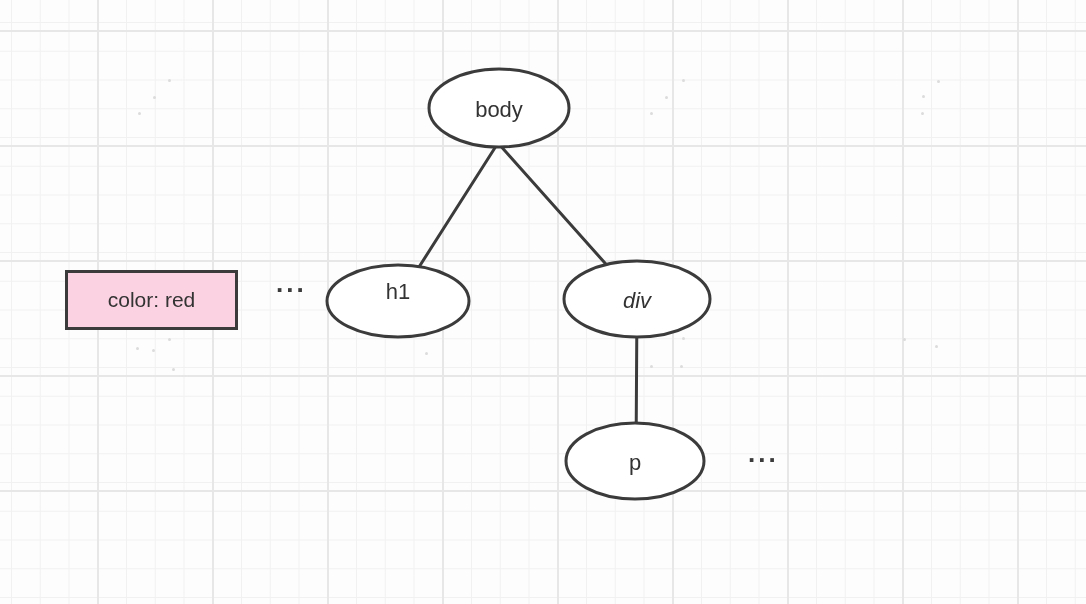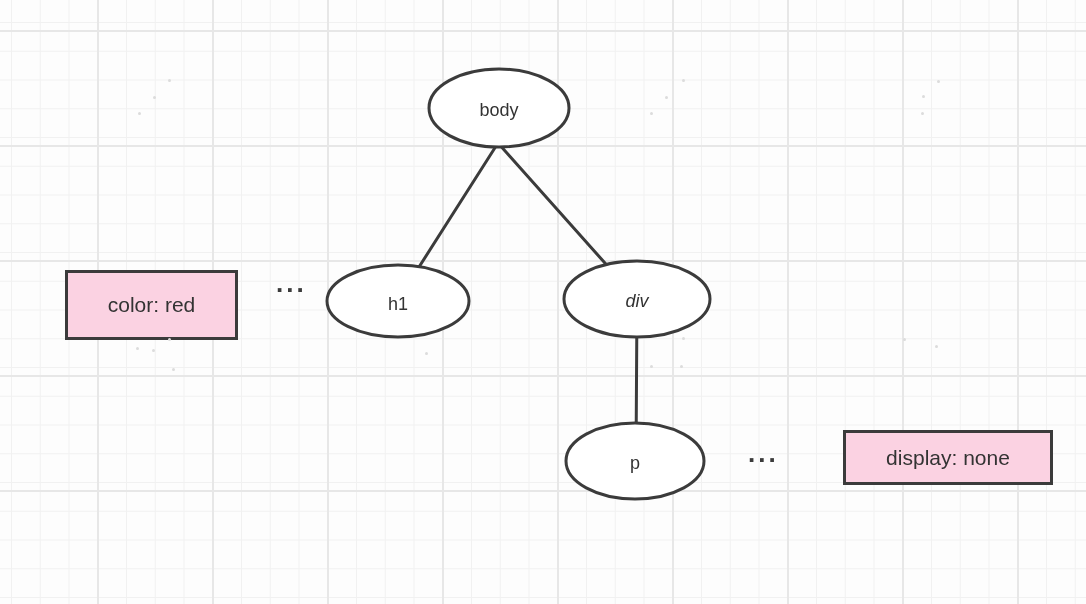"body" .node-label { font-size: 18px -> 22px }
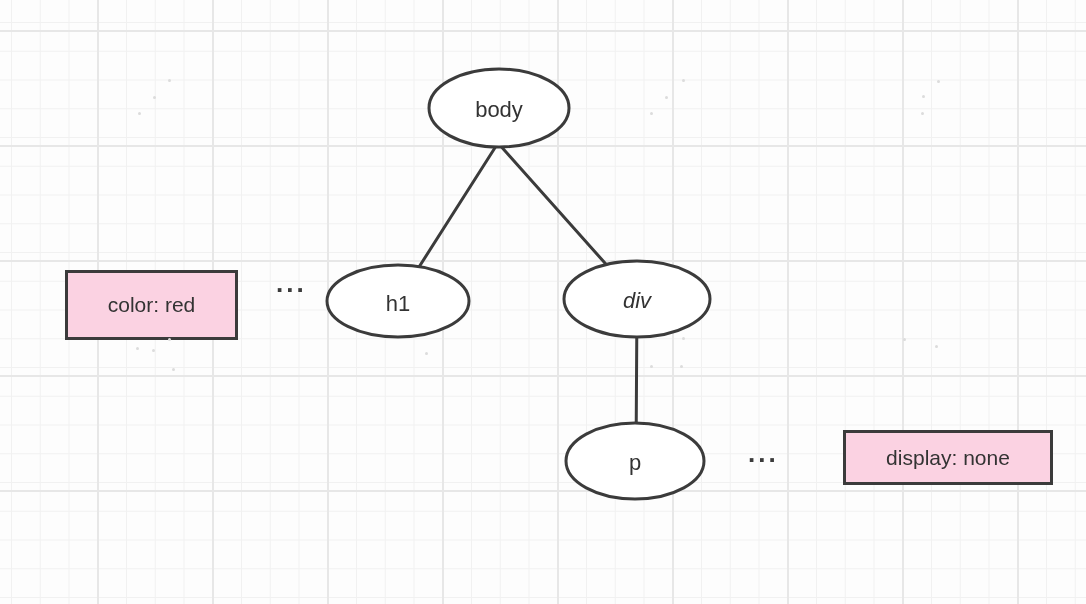"color: red" div.prop-box { height: 70px -> 60px }
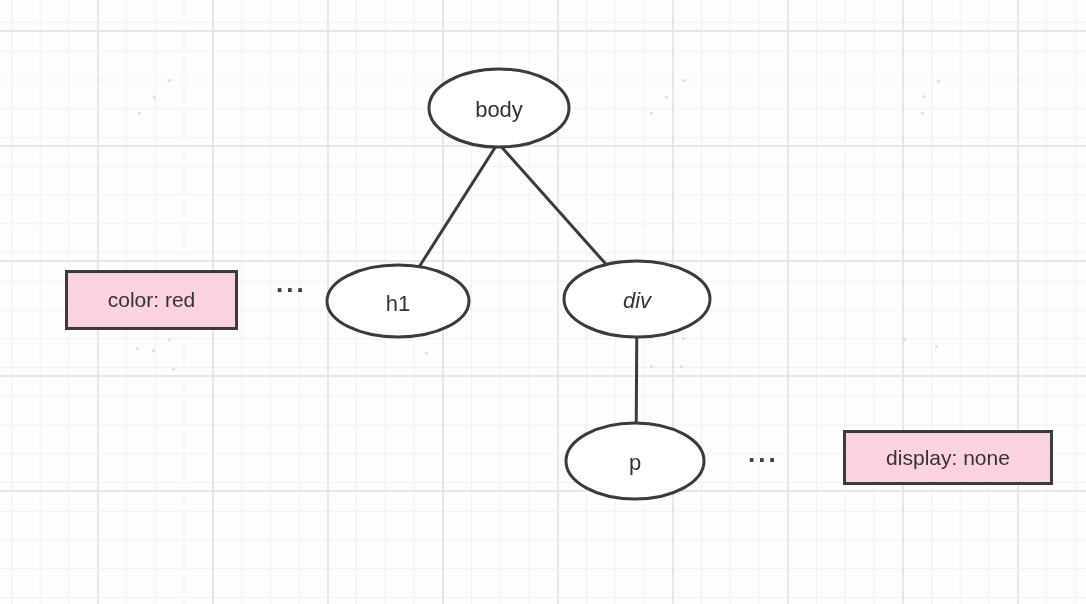"h1" div.node-label { top: 304px -> 292px }
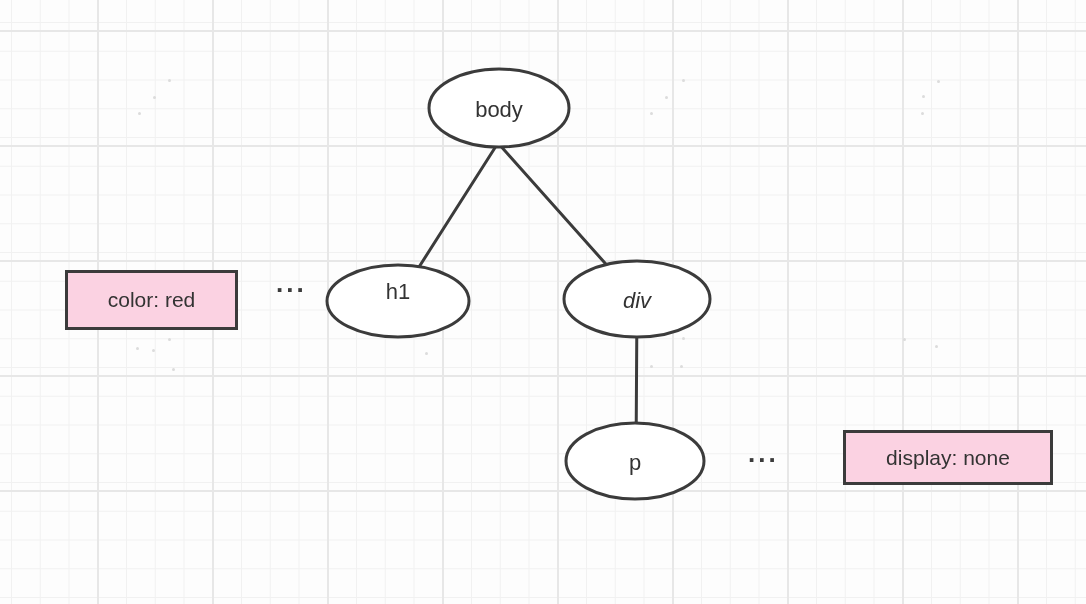"display: none" div.prop-box { html: <div> <span>display: none</span> </div> -> none }
